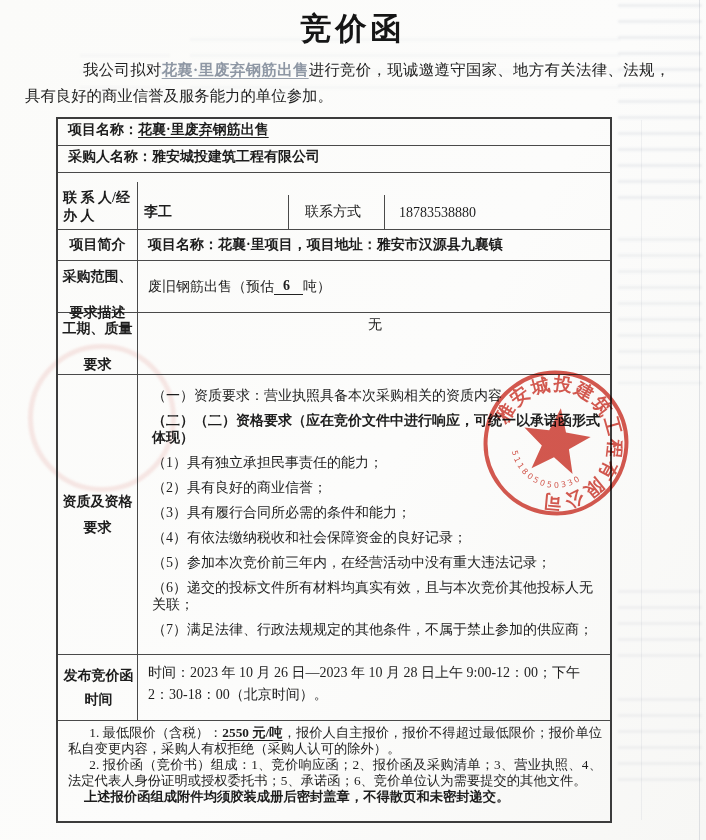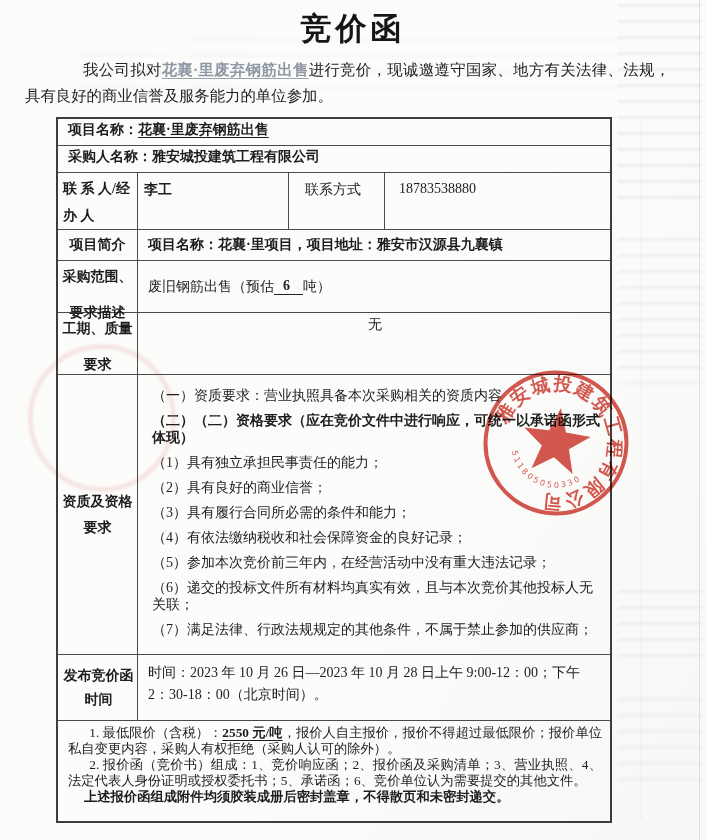"联 系 人/经" .r3 { align-items: none -> flex-end }
